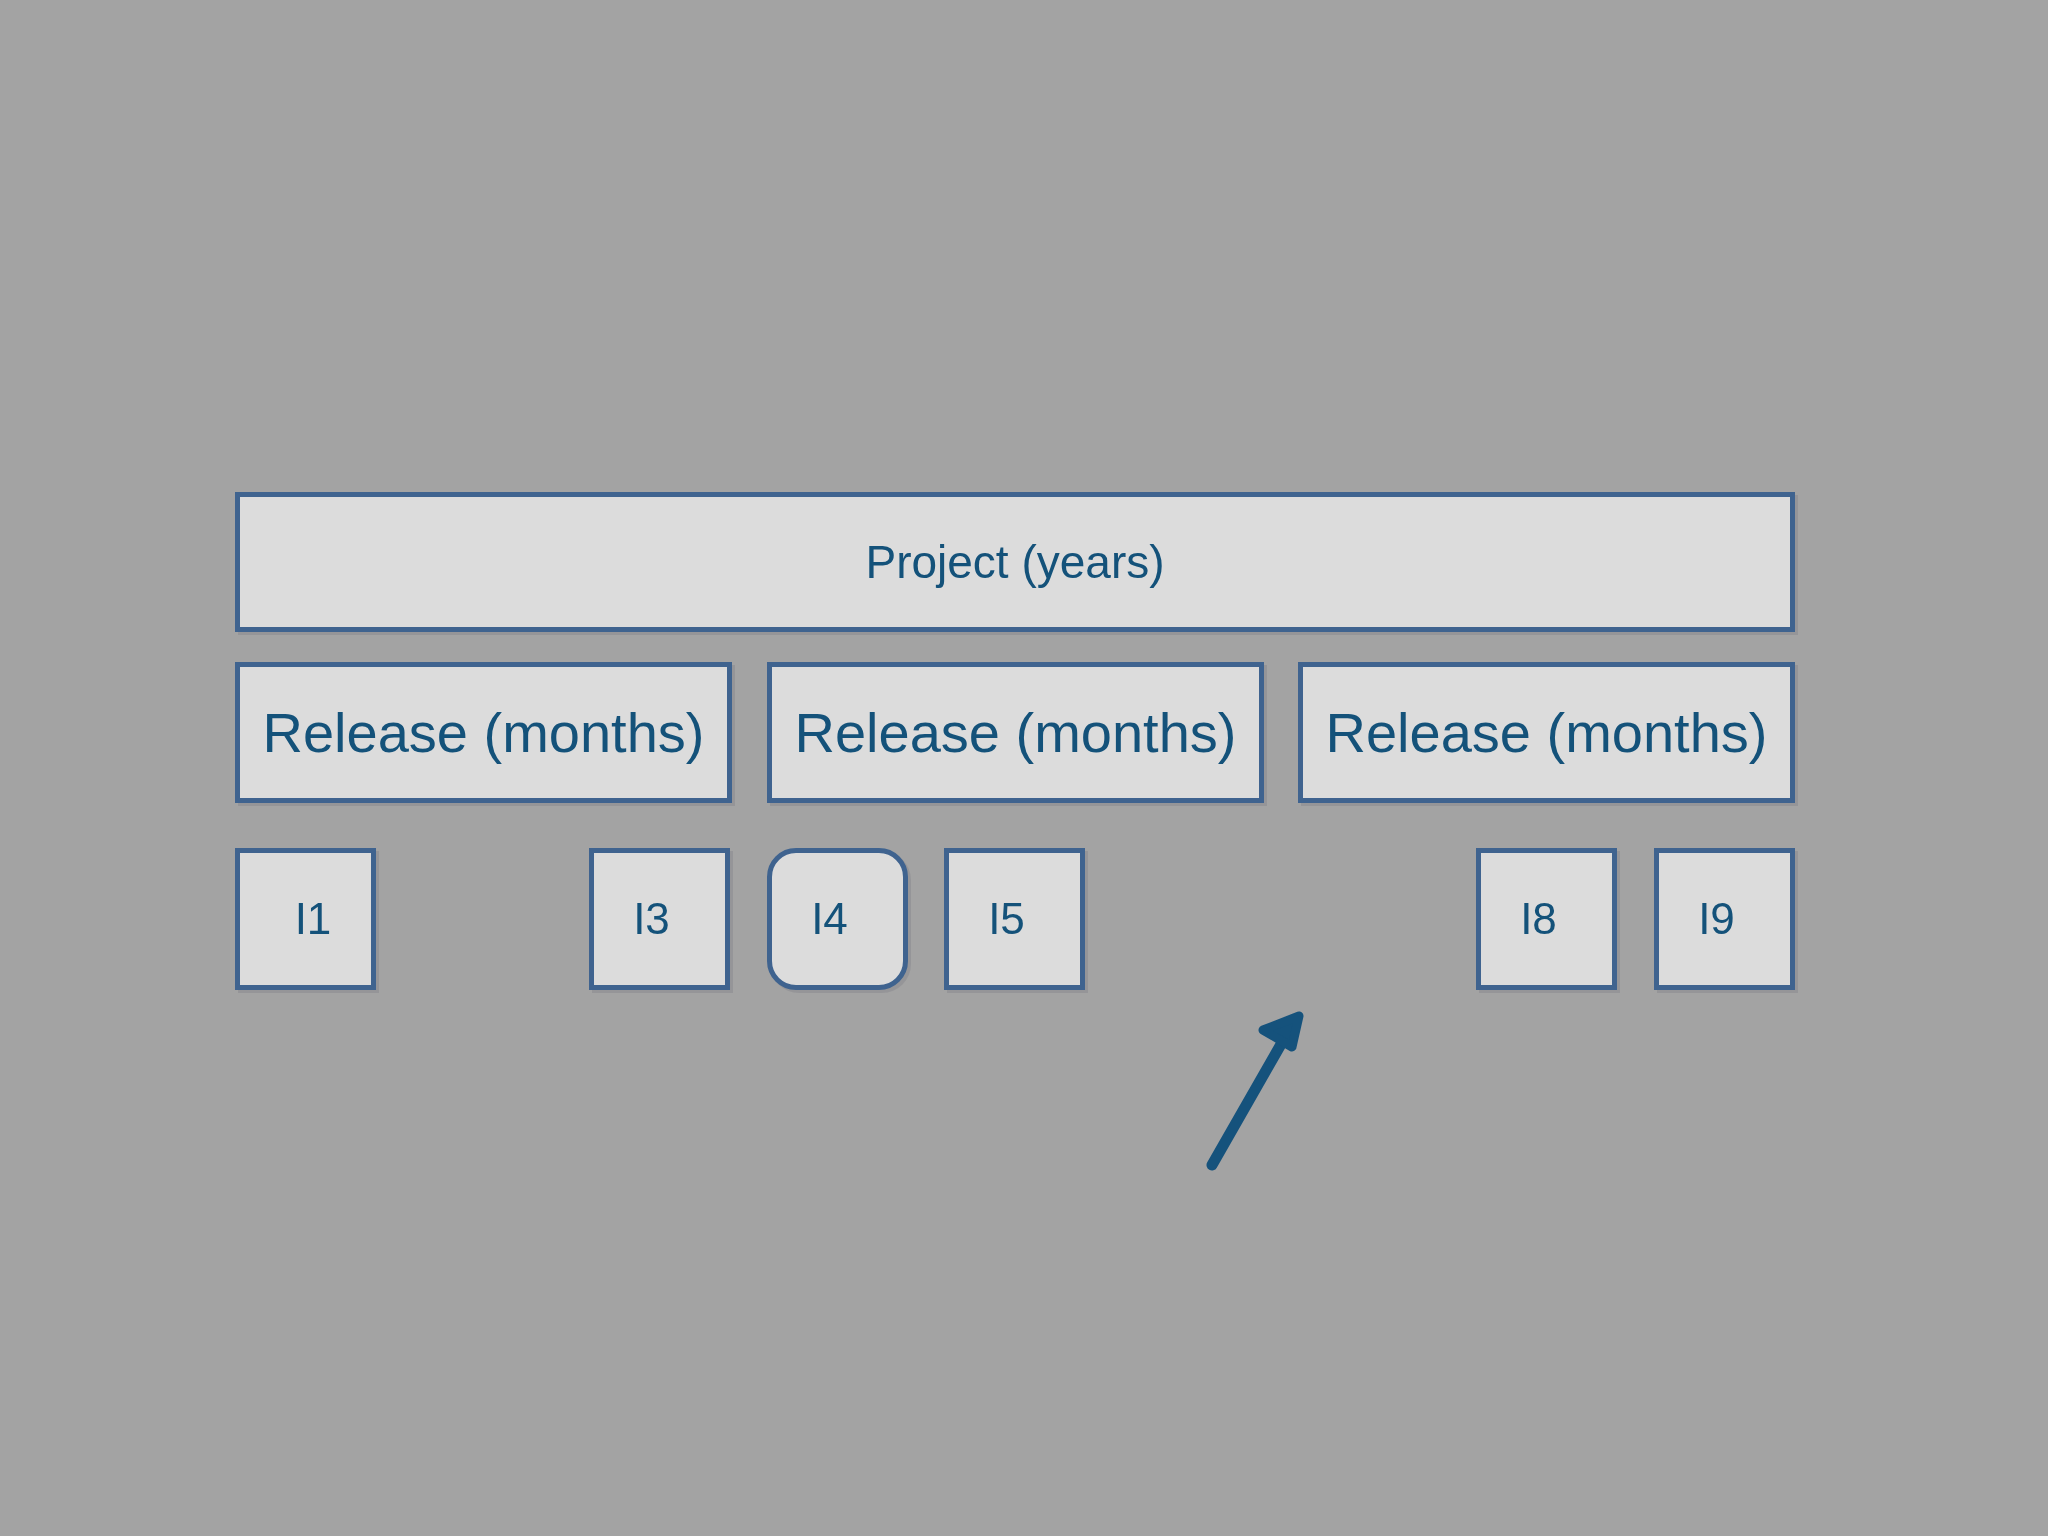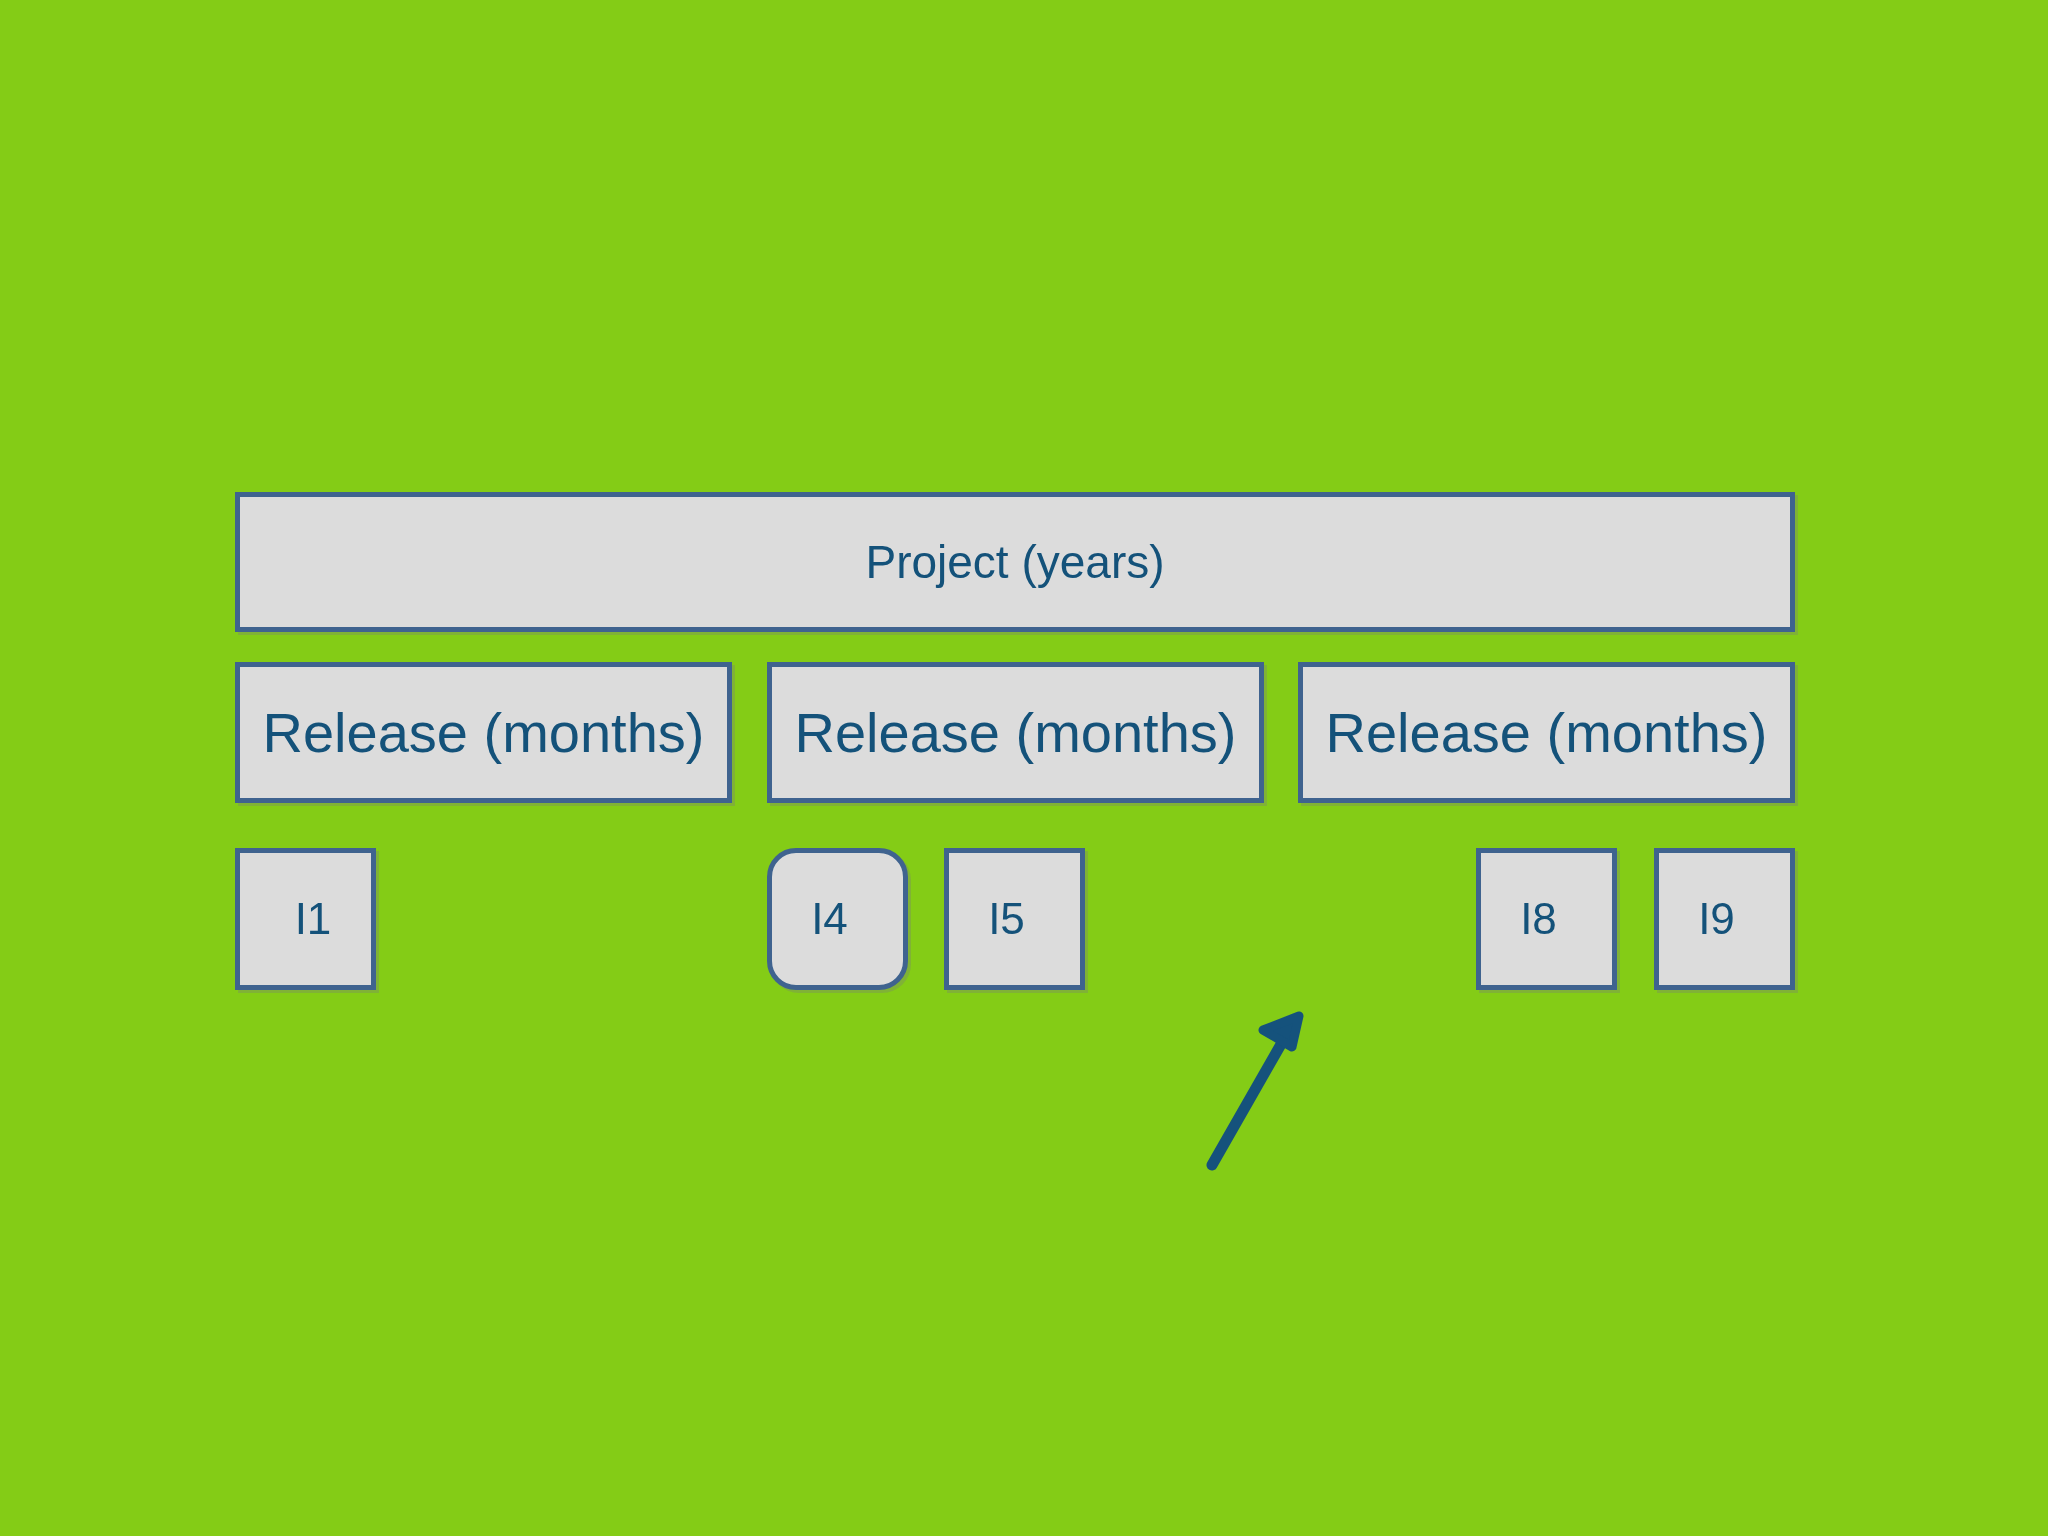"Project (years)" #canvas { background: #84cc16 -> #a3a3a3 }
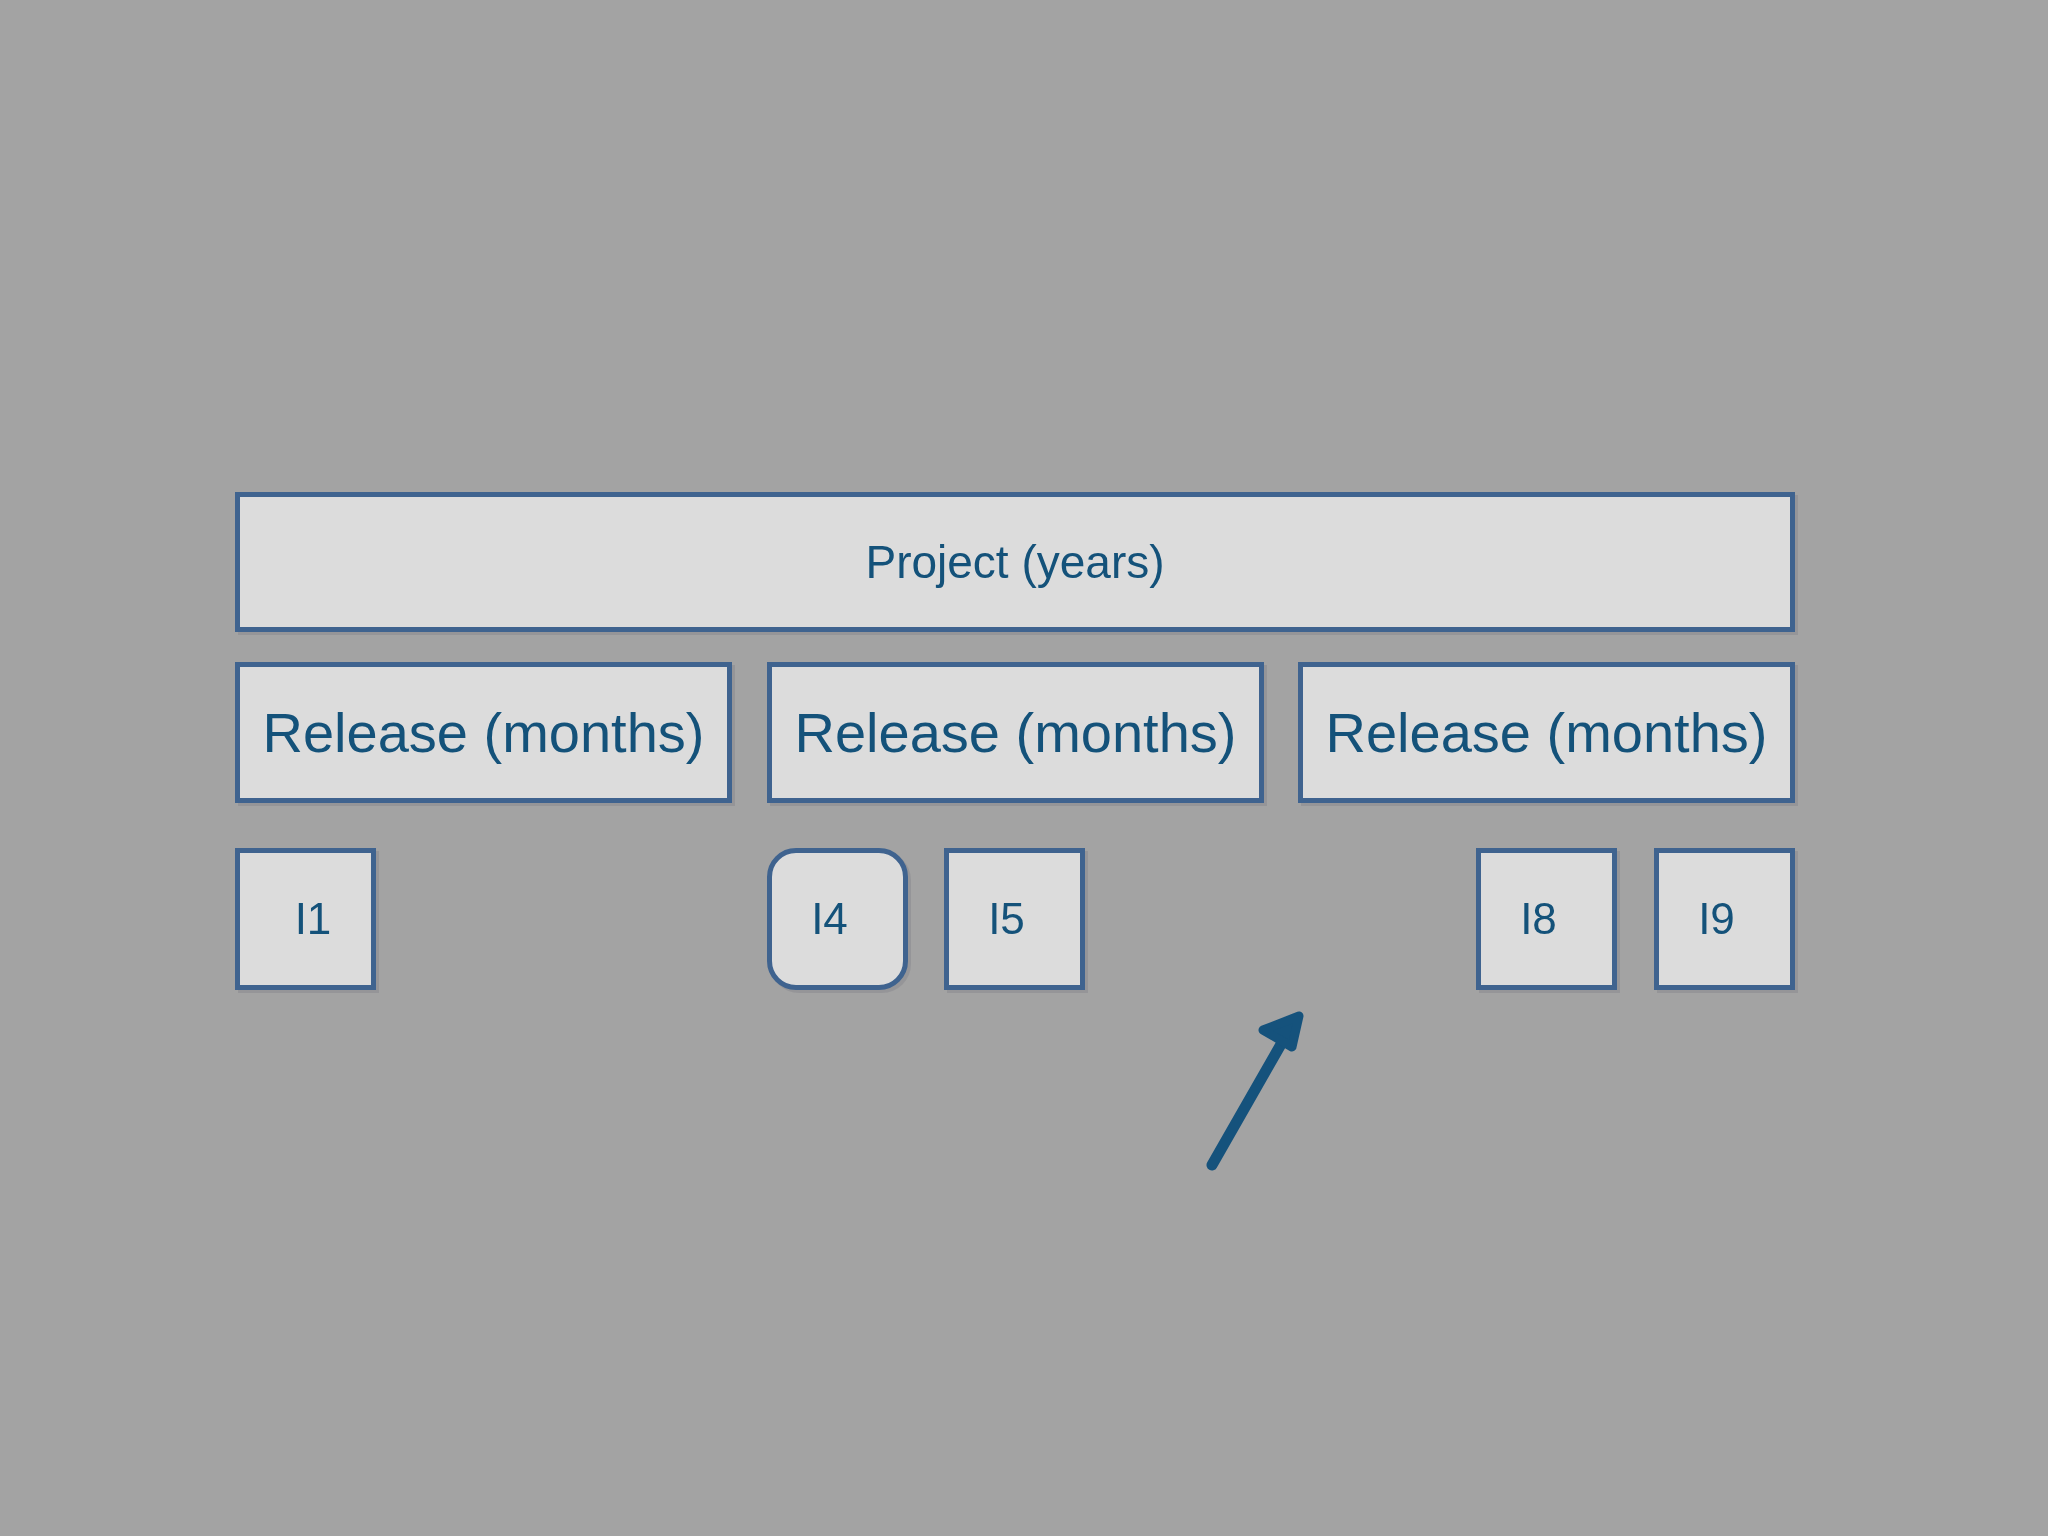"I3" div.box { html: none -> <div> <span>I3</span> </div> }
